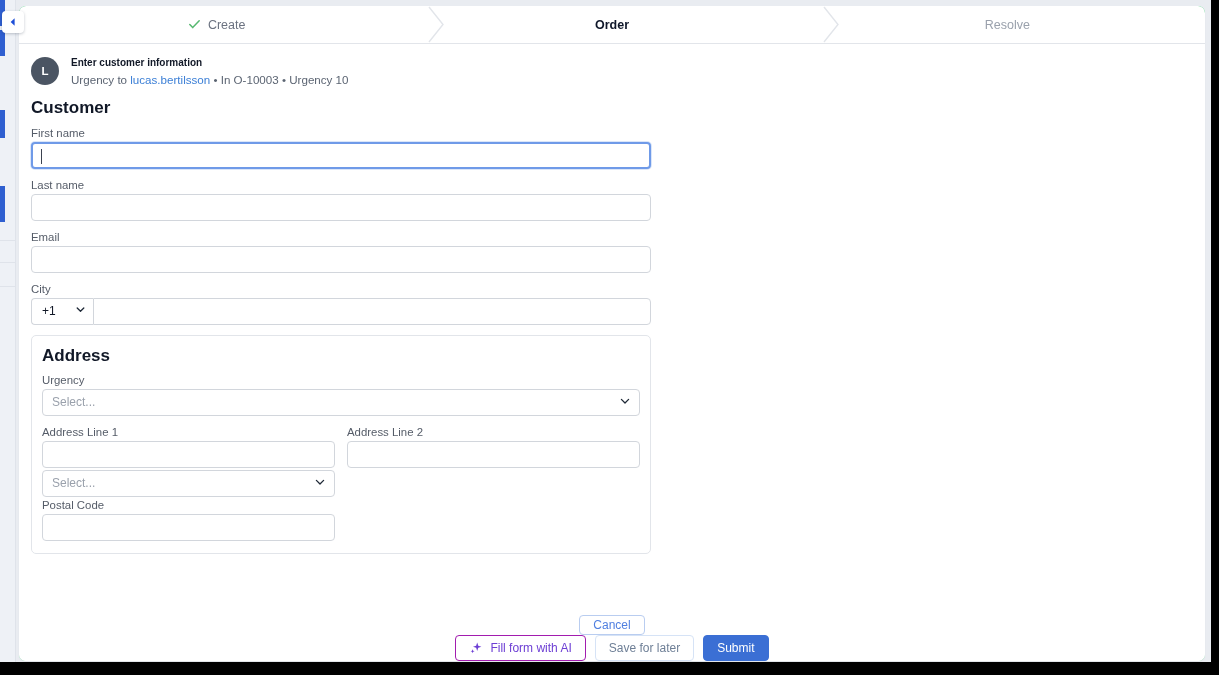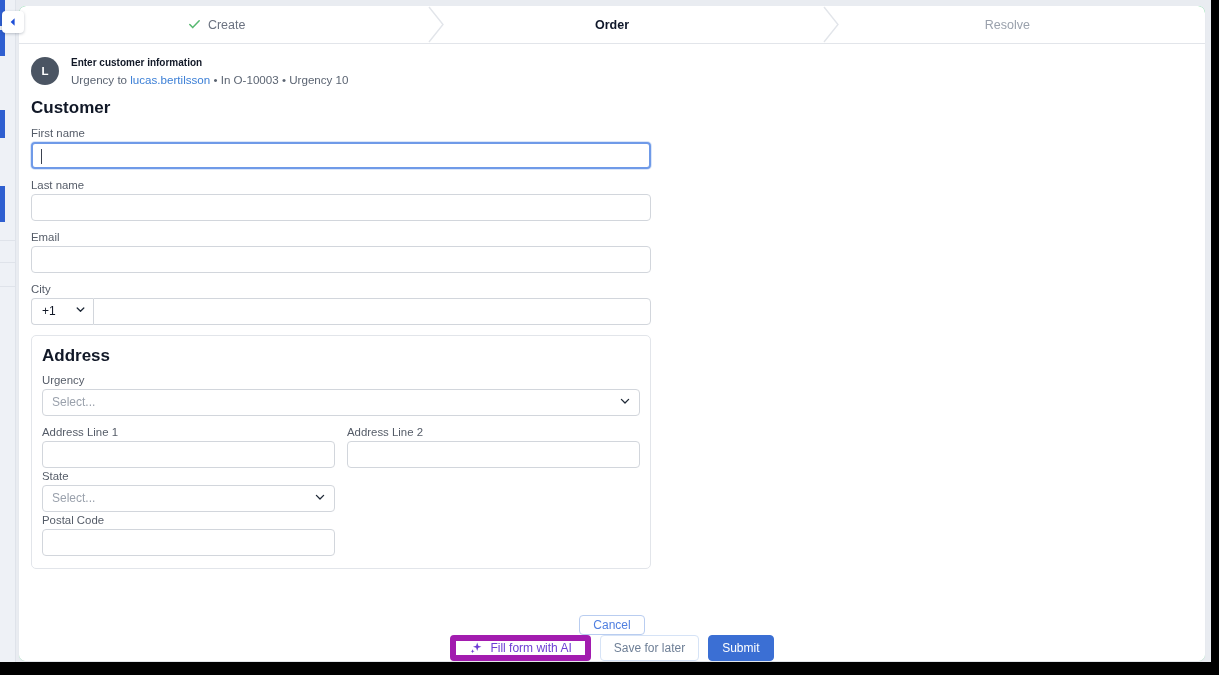"State" label.field-label { html: <label>State</label> -> none }
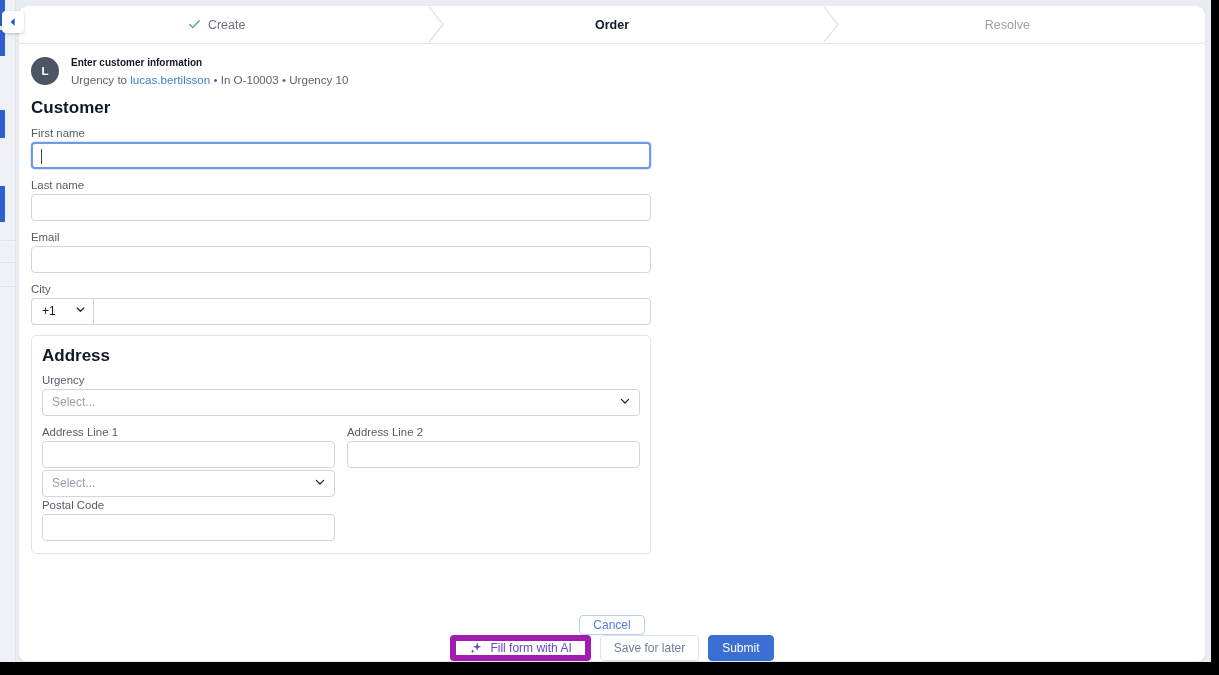"Fill form with AI" .btn-ai { border: 6px solid #a21caf -> 1px solid #a21caf }
